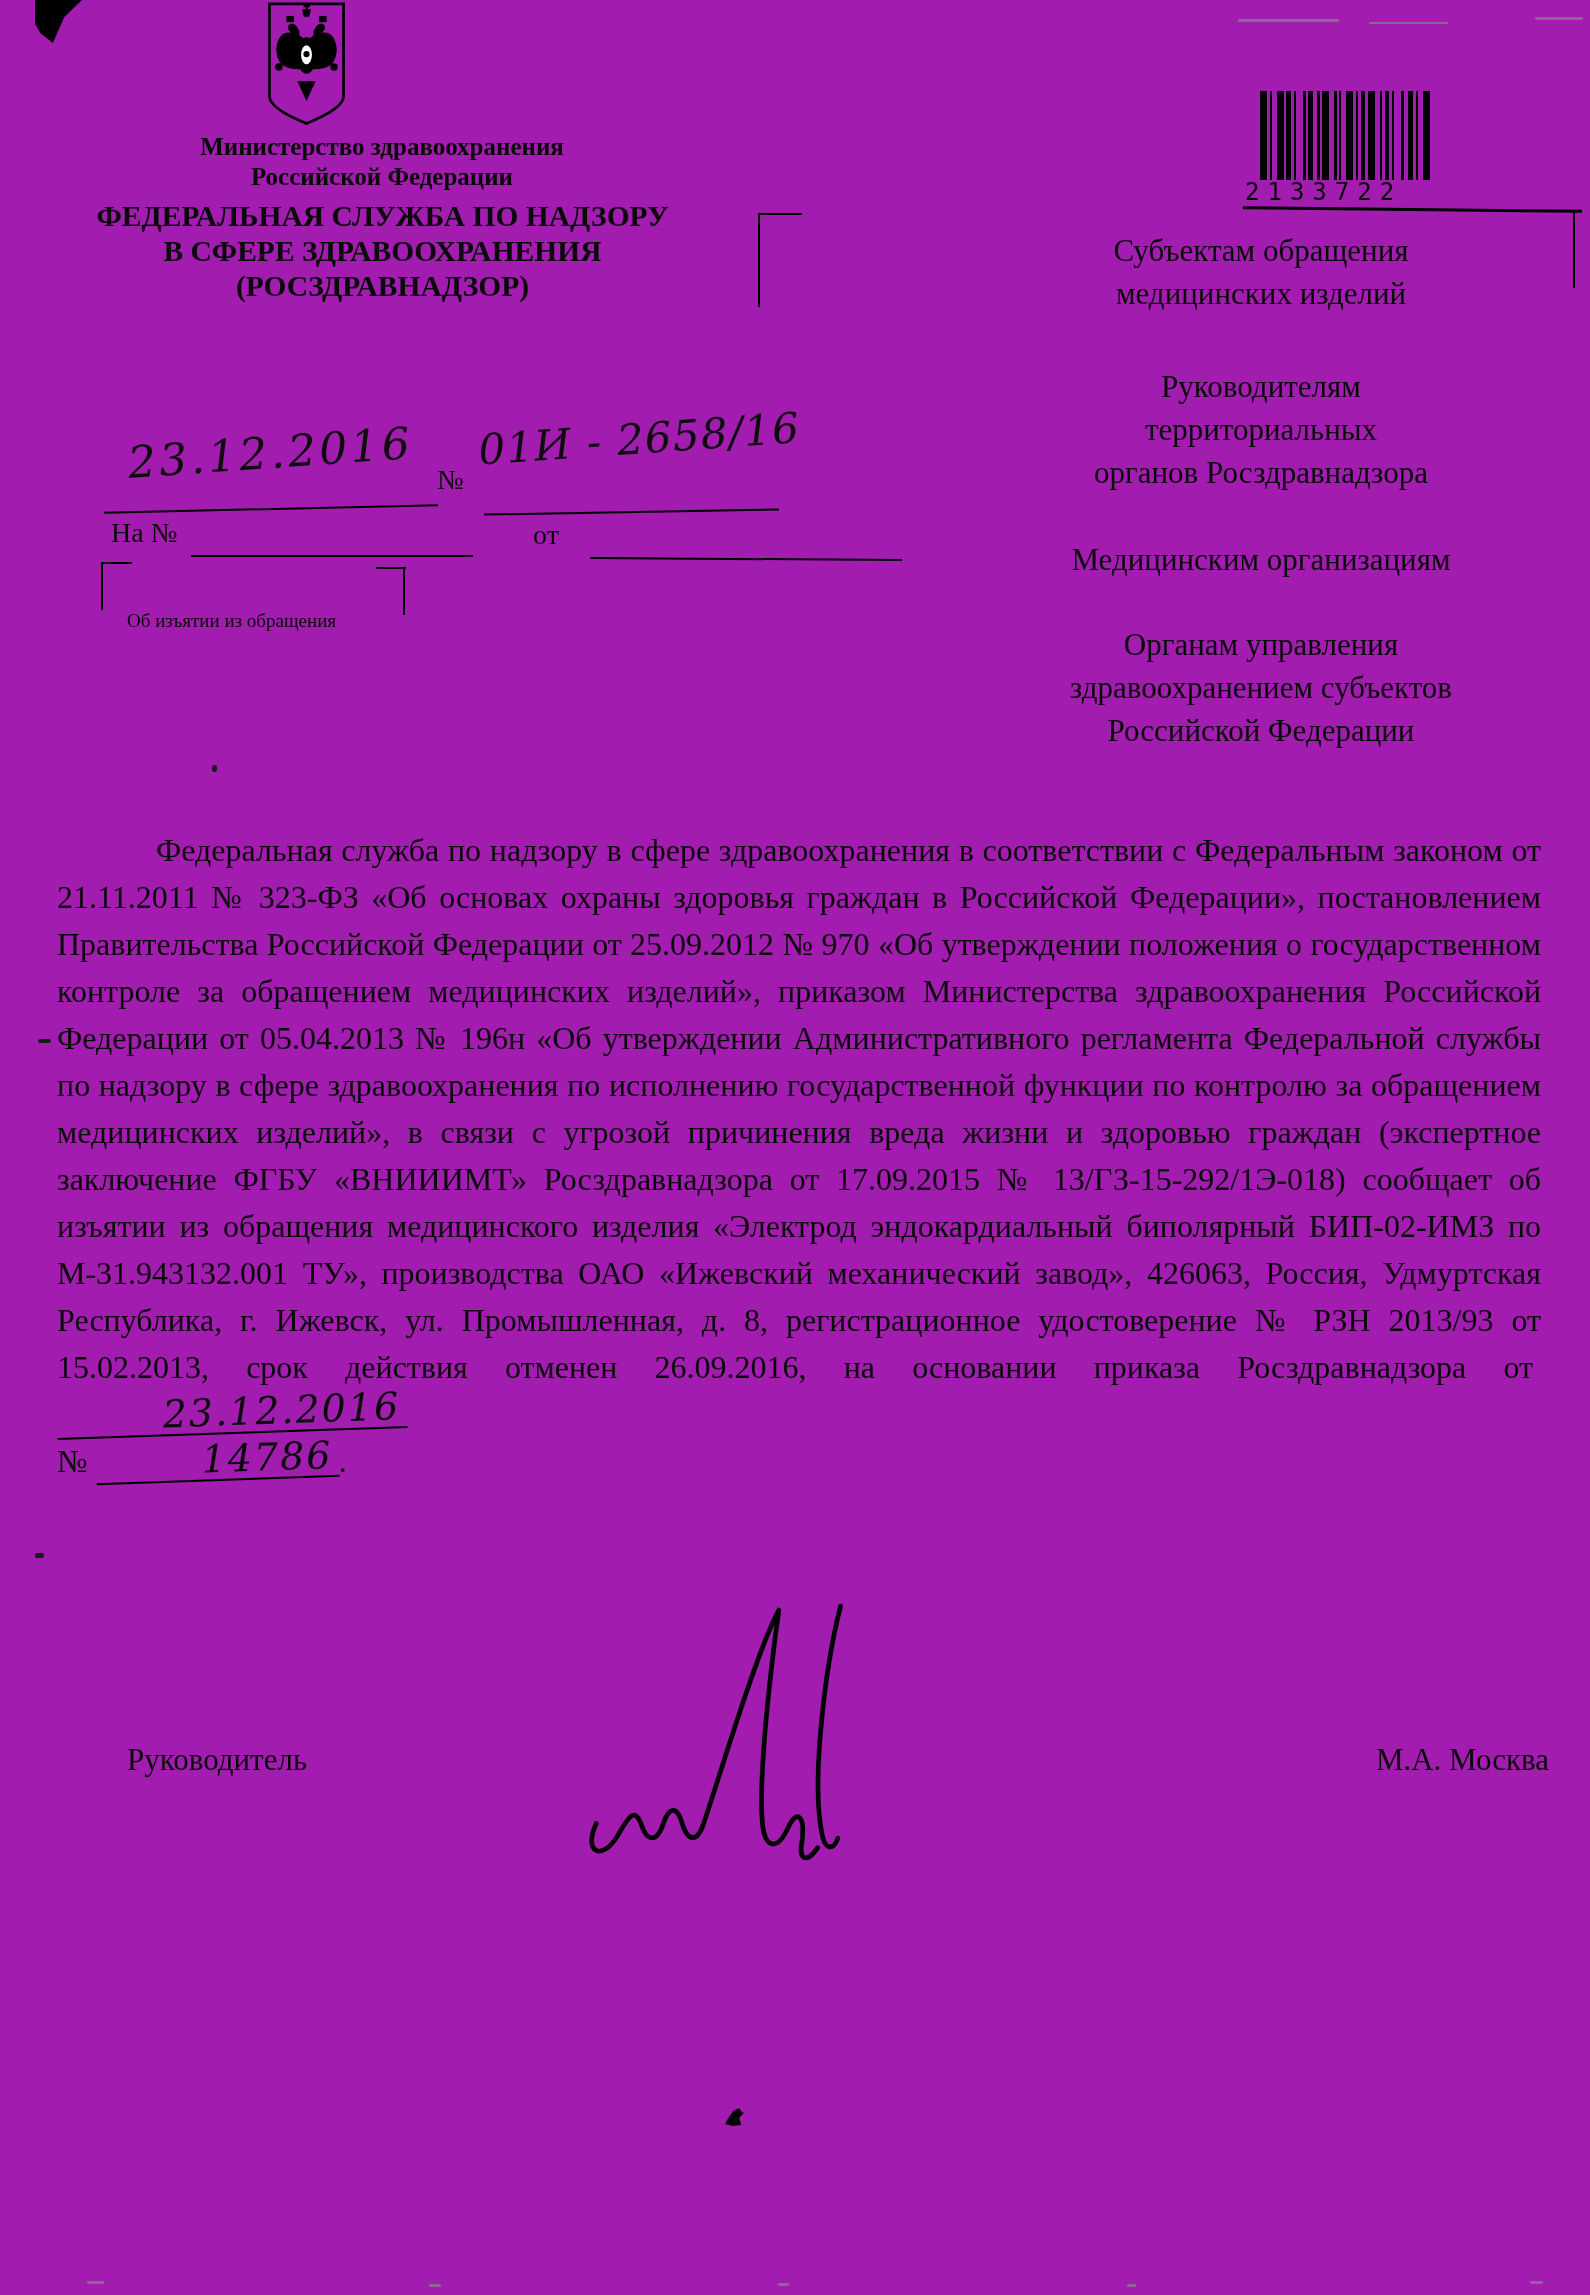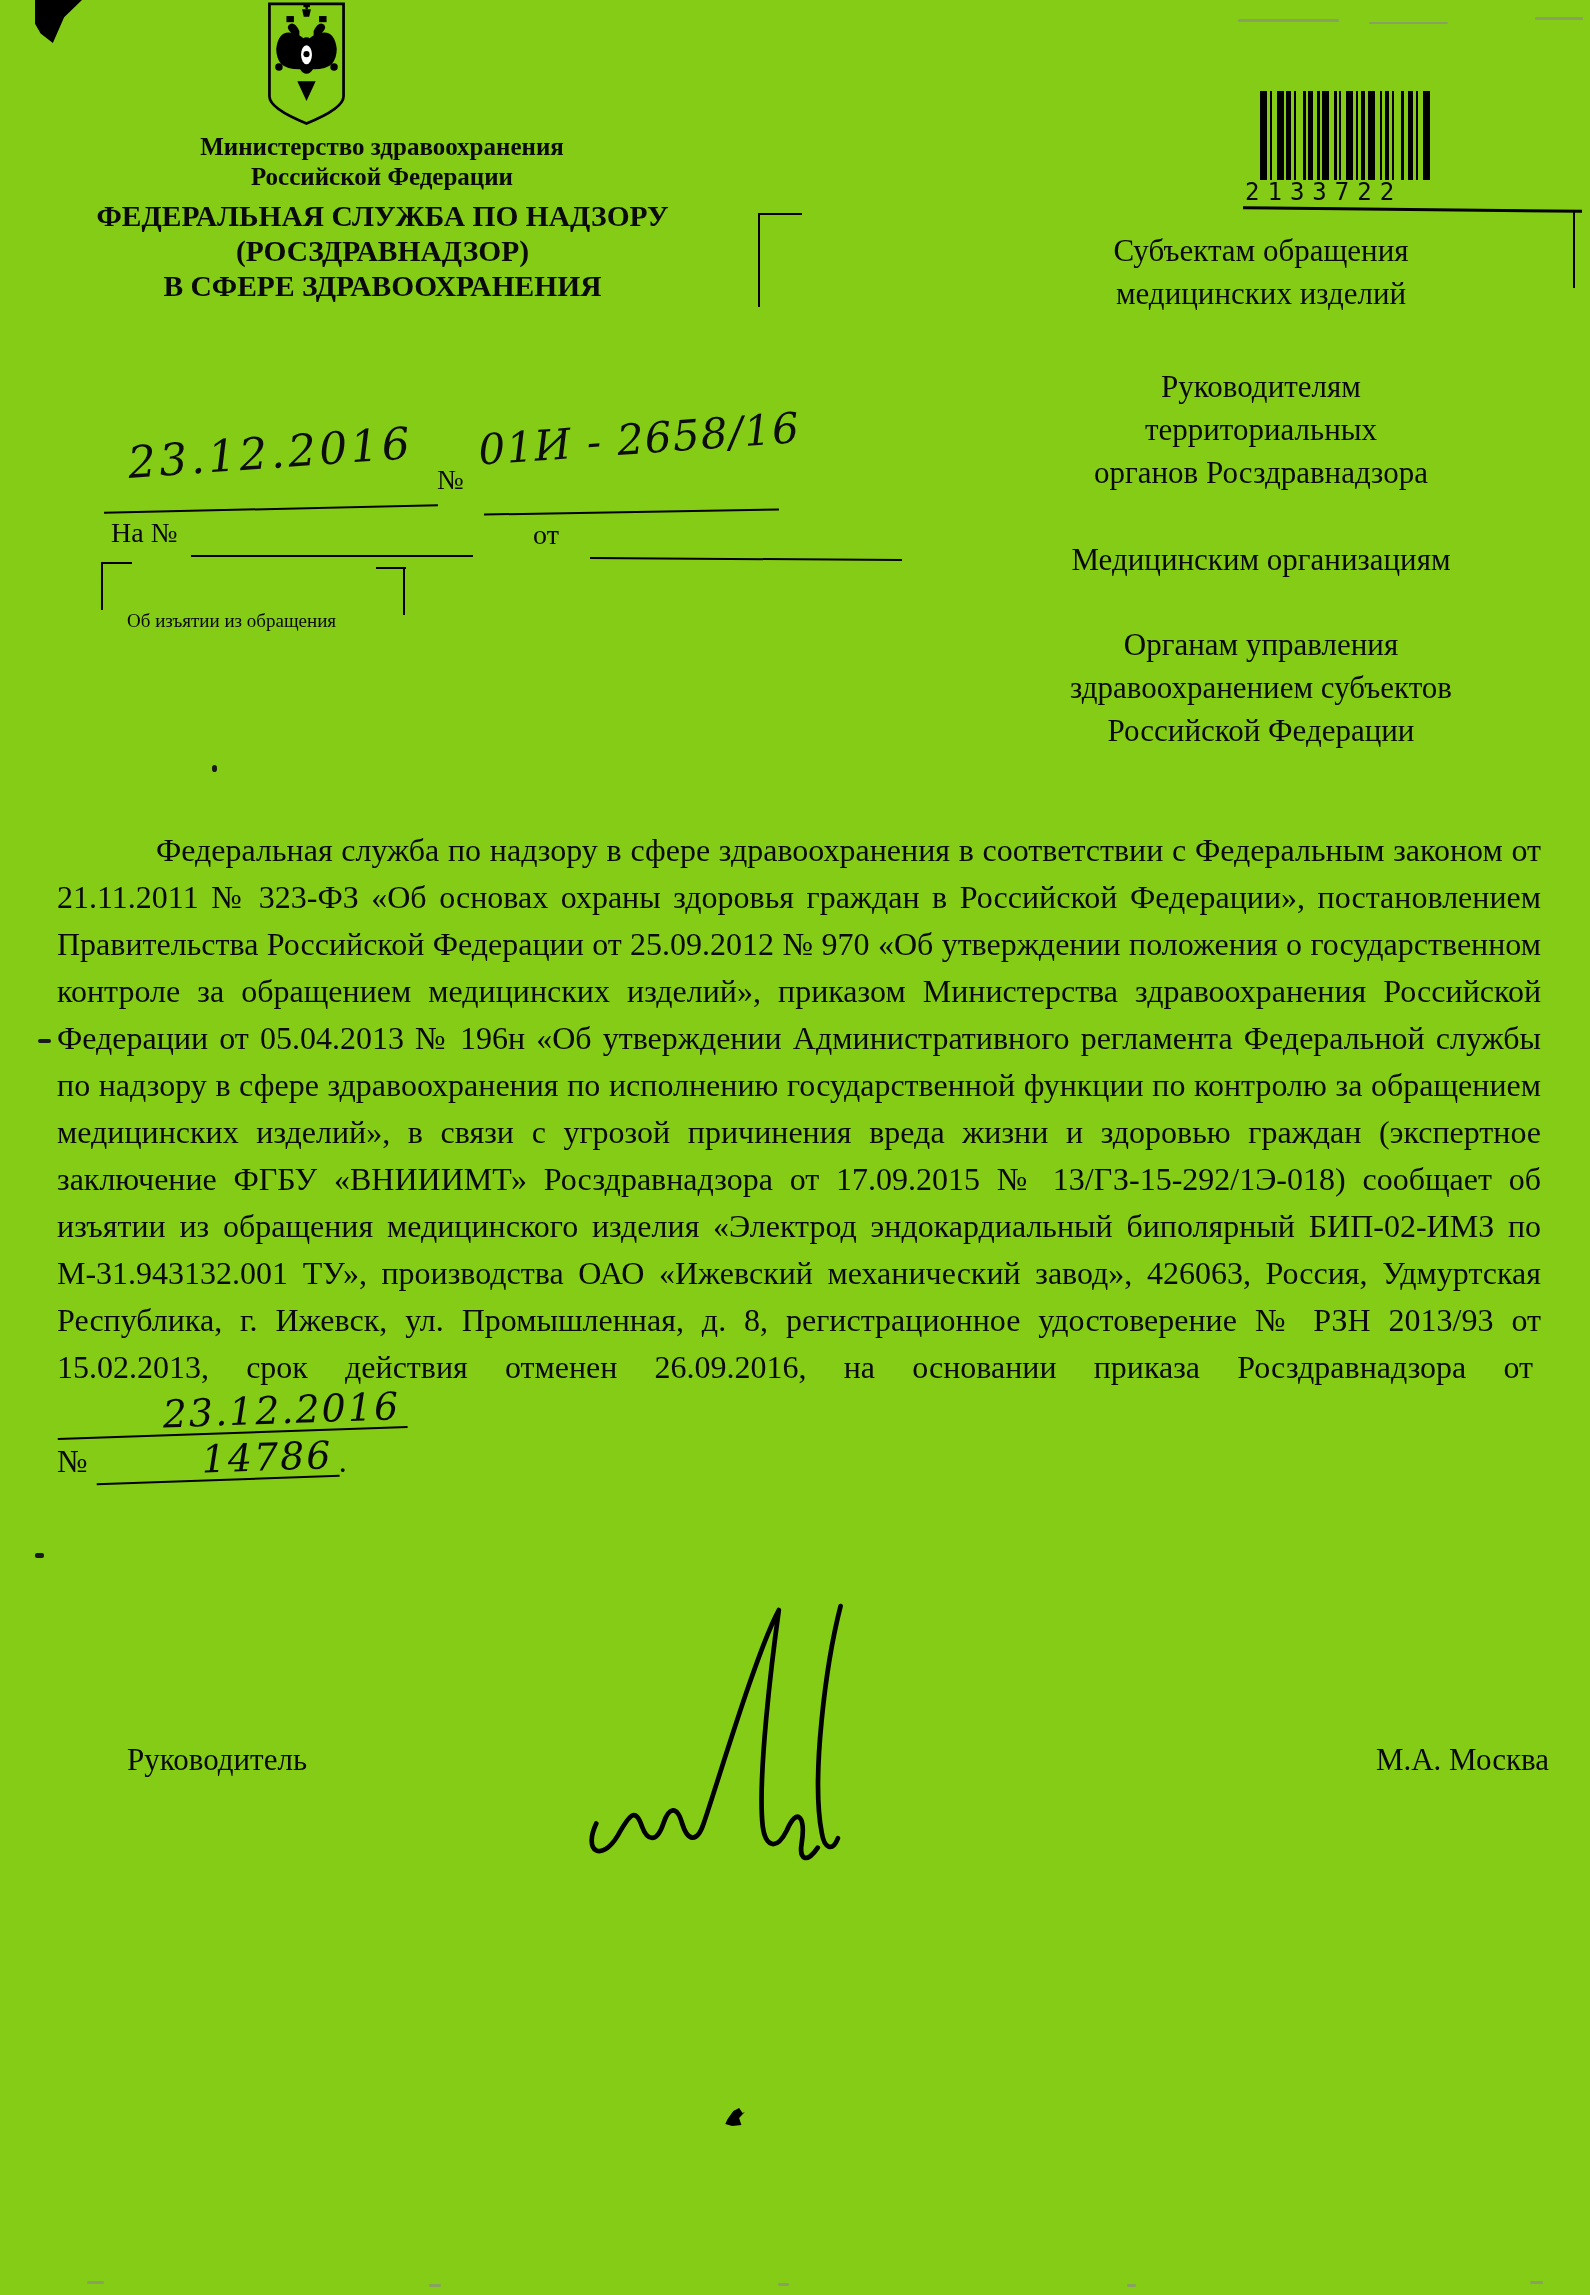"Министерство здравоохранения" .page { background: #84cc16 -> #a21caf }
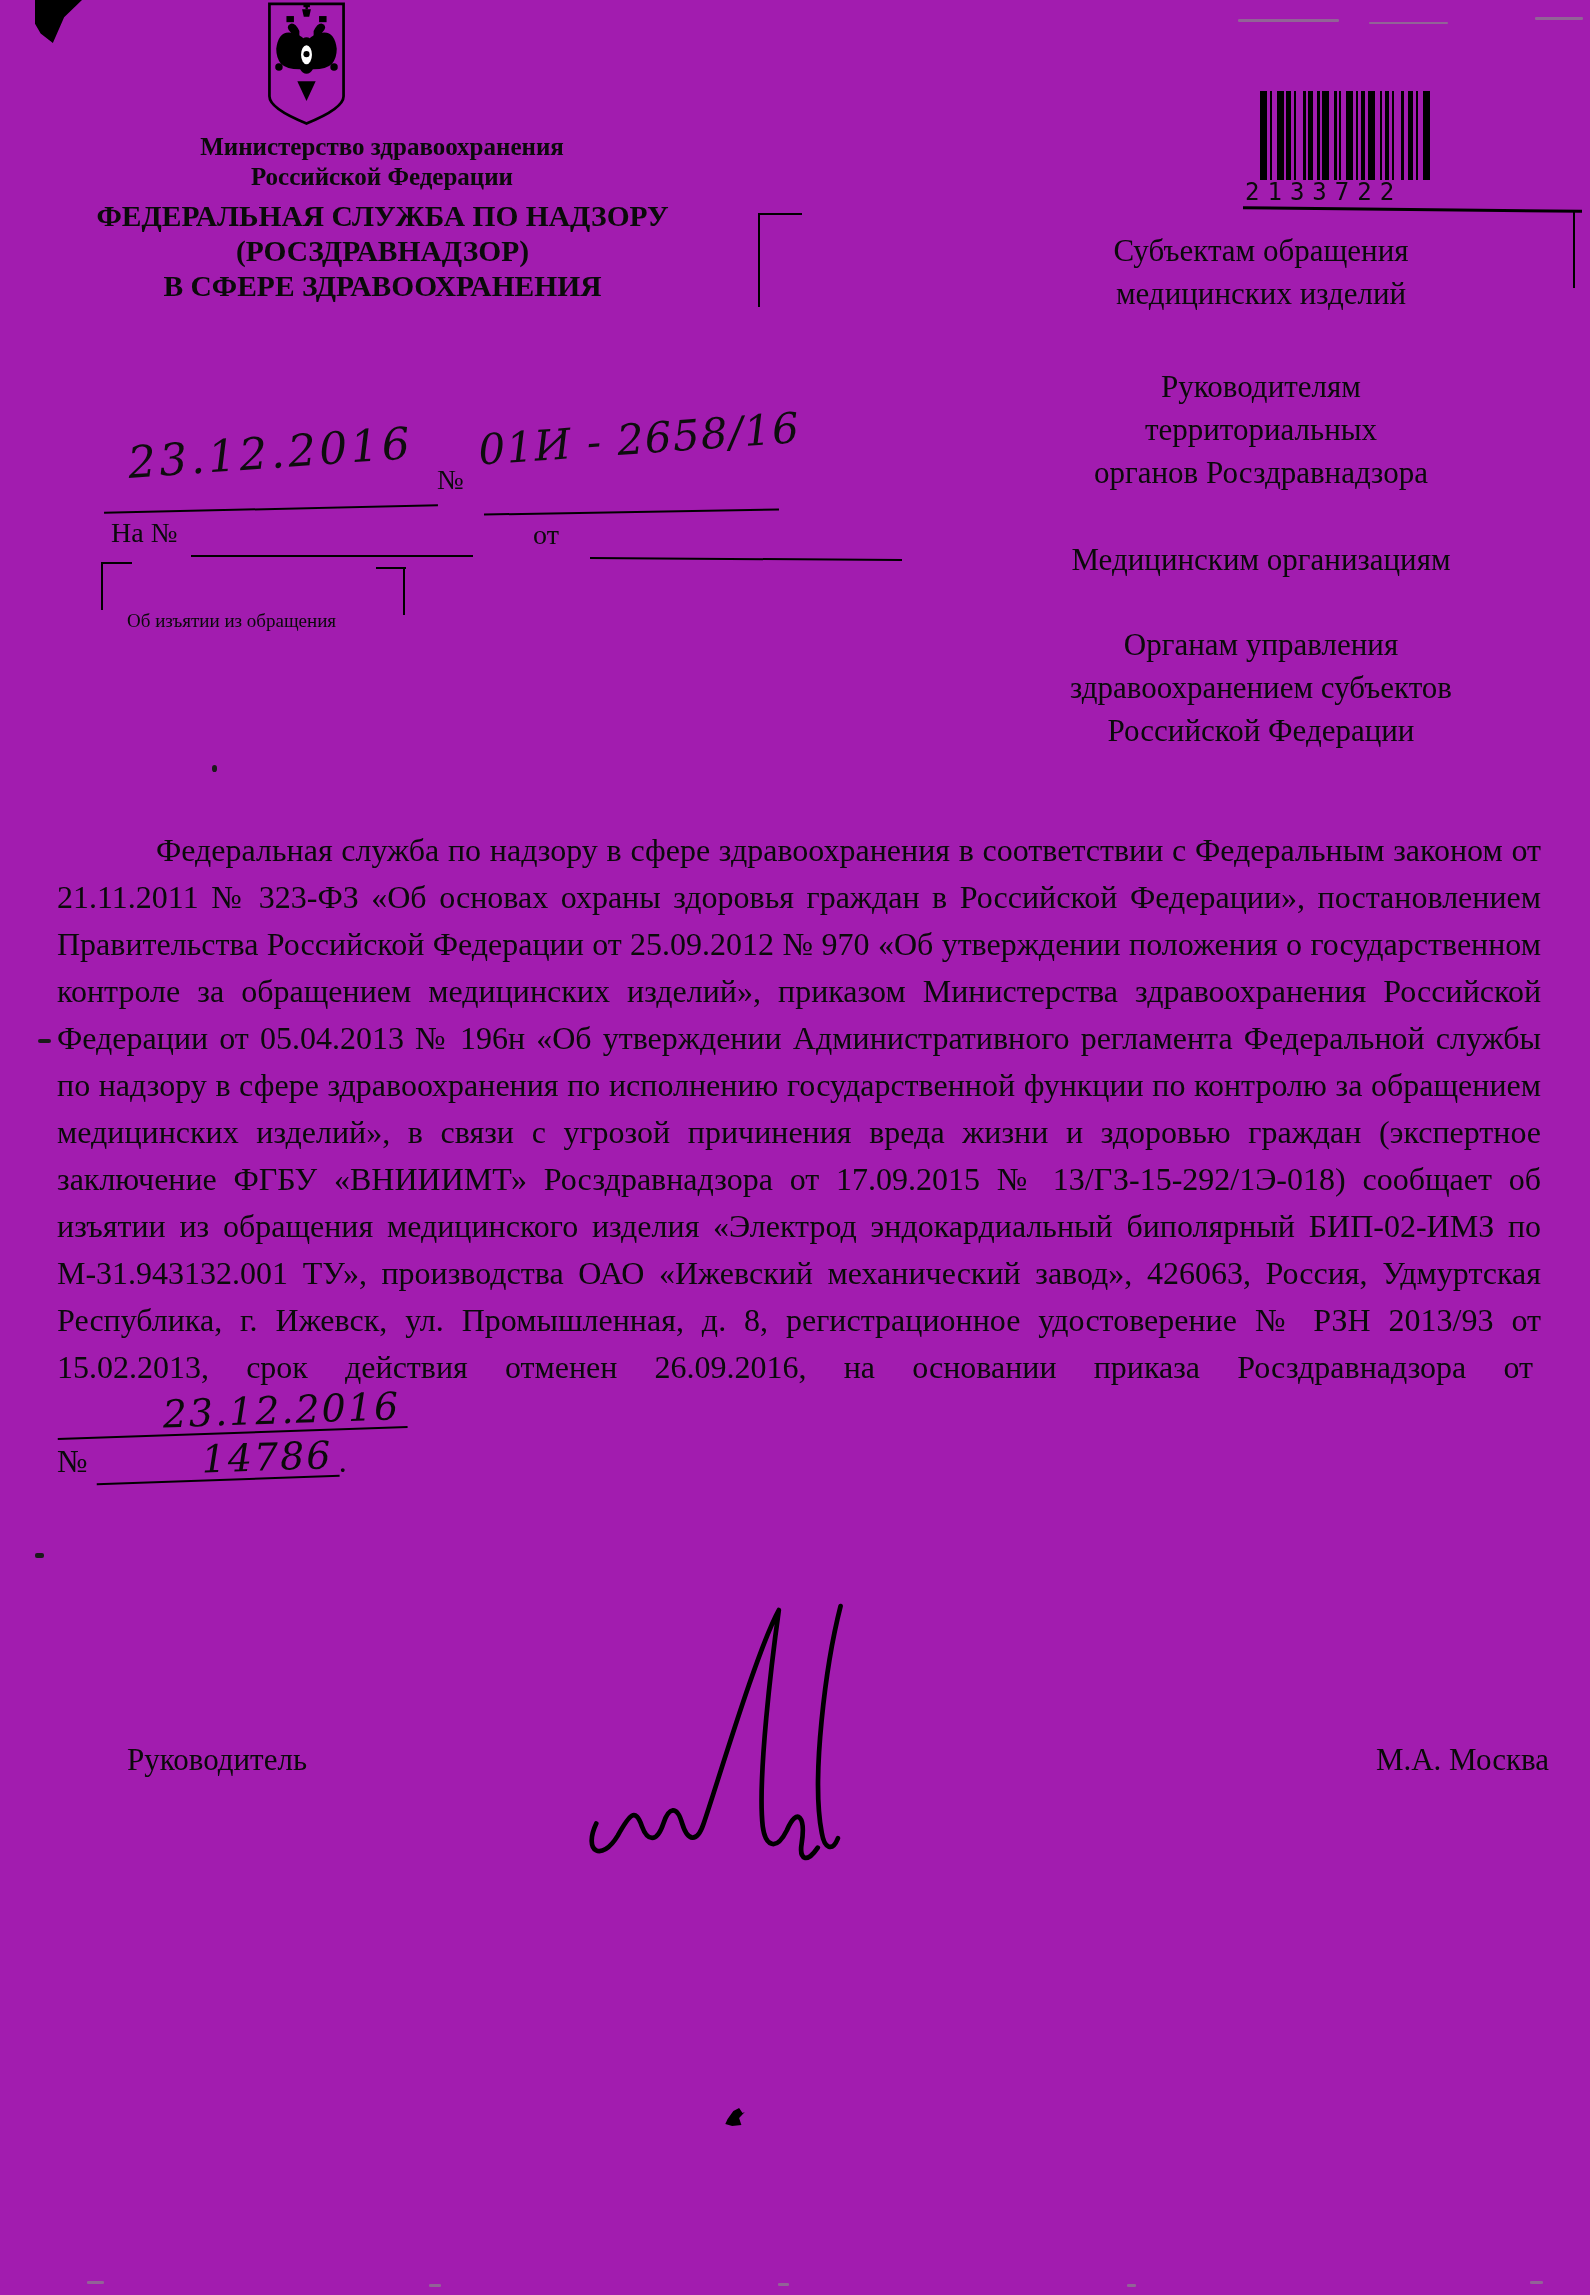"(РОСЗДРАВНАДЗОР)" div { order: before "В СФЕРЕ ЗДРАВООХРАНЕНИЯ" -> after "В СФЕРЕ ЗДРАВООХРАНЕНИЯ" }
